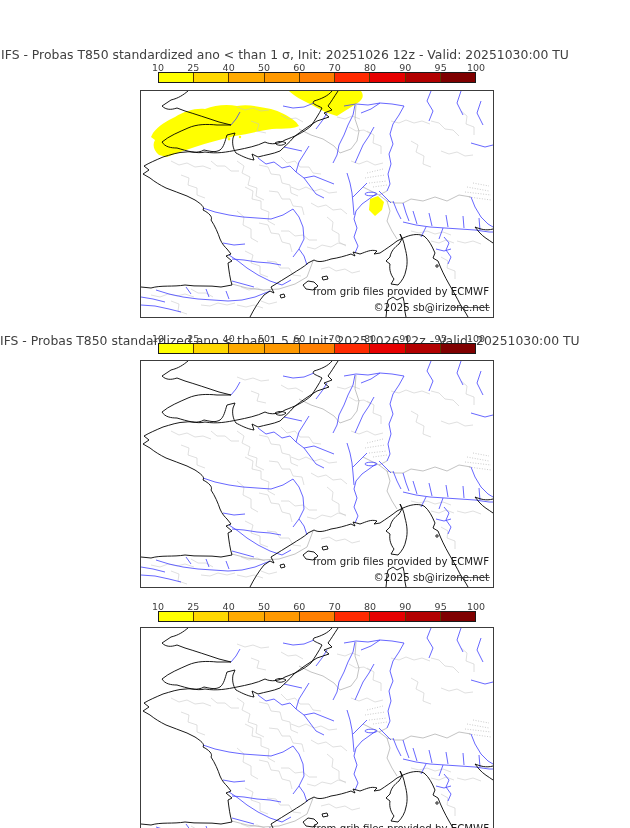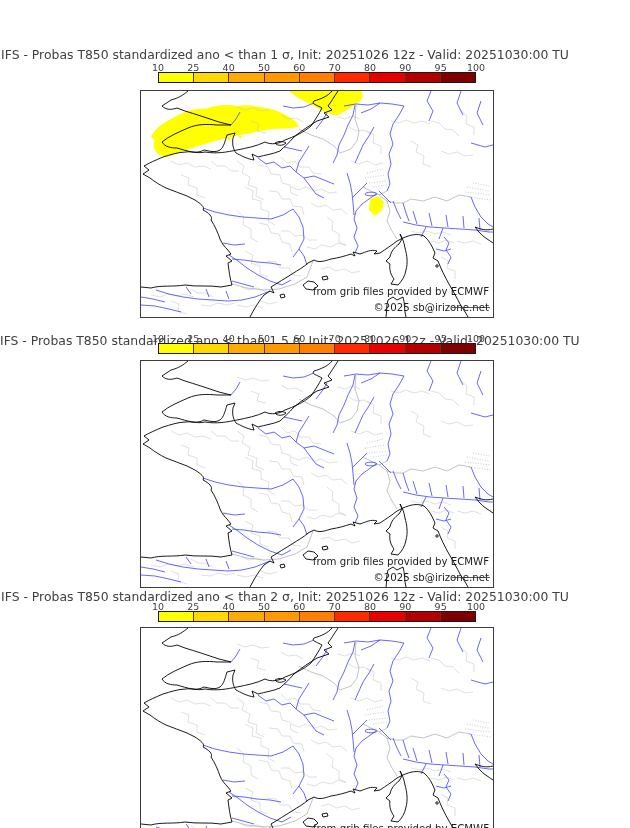"IFS - Probas T850 standardized ano < than 2" div.title { html: <div>IFS - Probas T850 standardized ano &lt; than 2 σ, Init: 20251026 12z - Valid: 20251030:00 TU</div> -> none }
